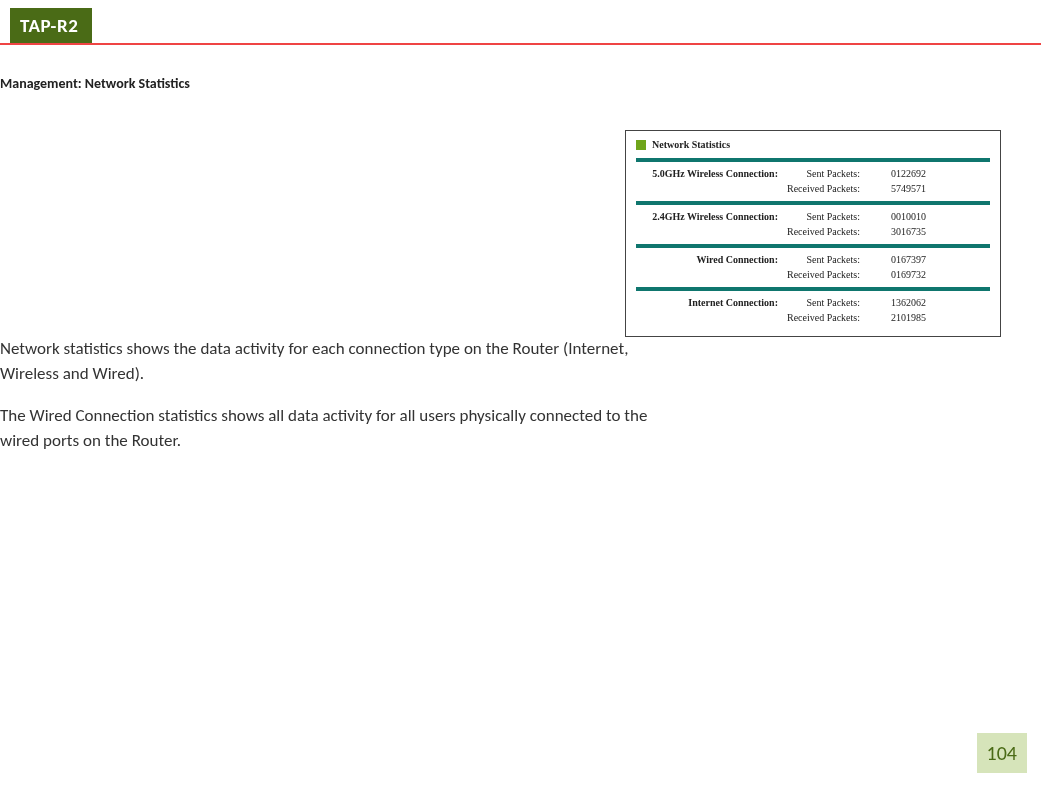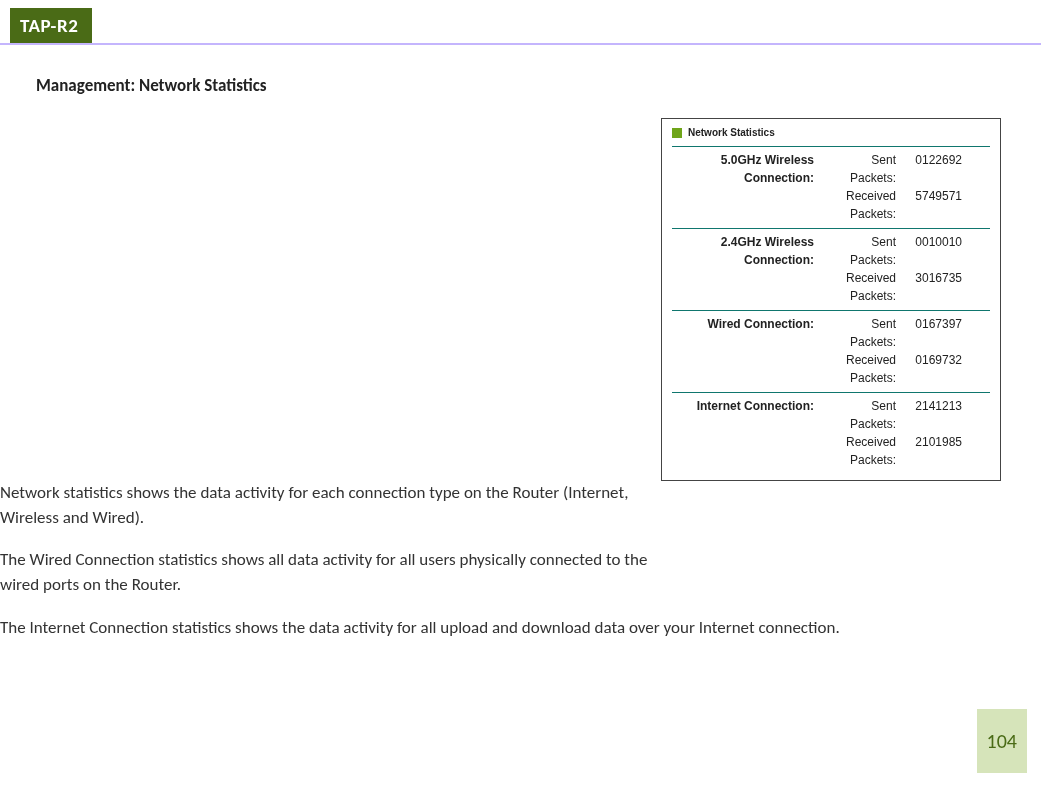"TAP-R2" .header-bar { border-bottom: 2px solid #c4b5fd -> 2px solid #ef4444 }
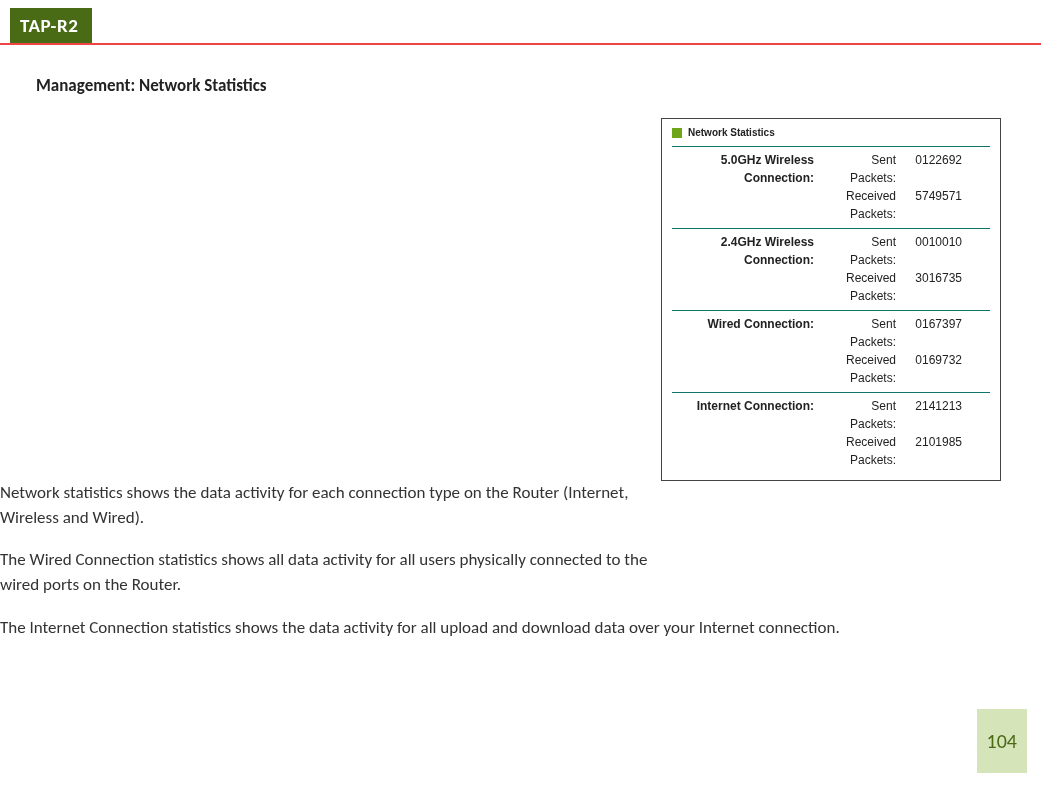"Management: Network Statistics" .section-heading { font-size: 17px -> 14px; margin-bottom: 22px -> 38px; padding-left: 36px -> none }
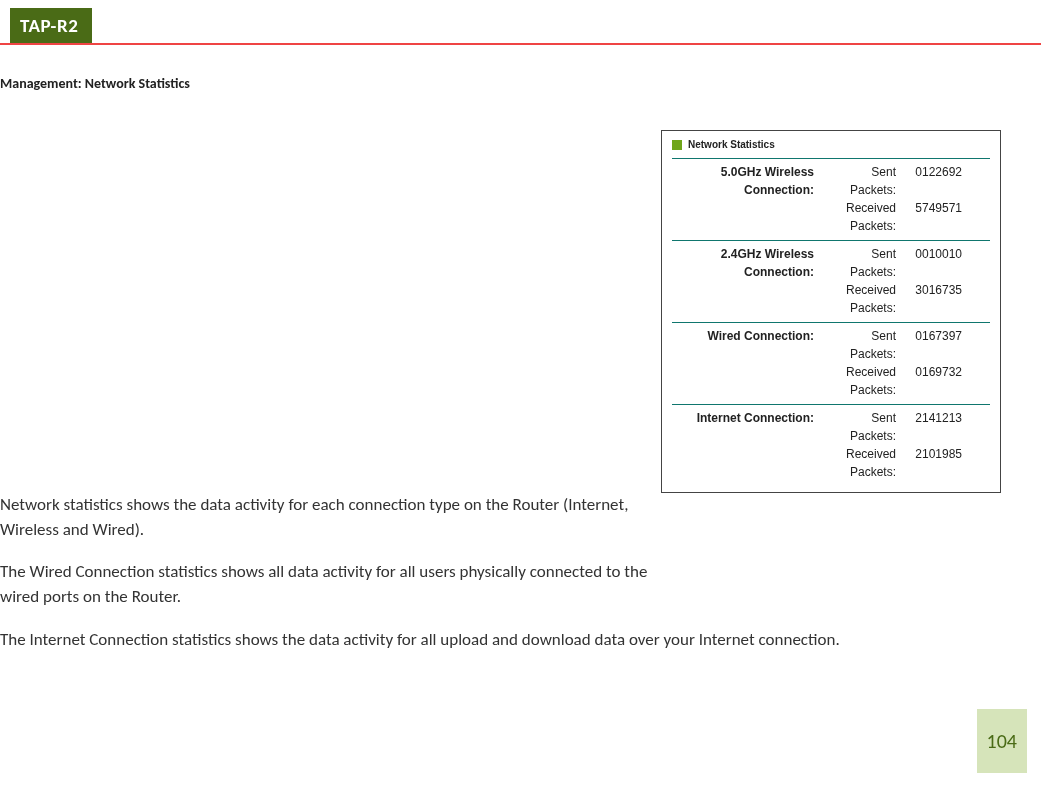"Network Statistics" .figure { font-family: Liberation Sans, sans-serif -> Liberation Serif, serif; width: 340px -> 376px }
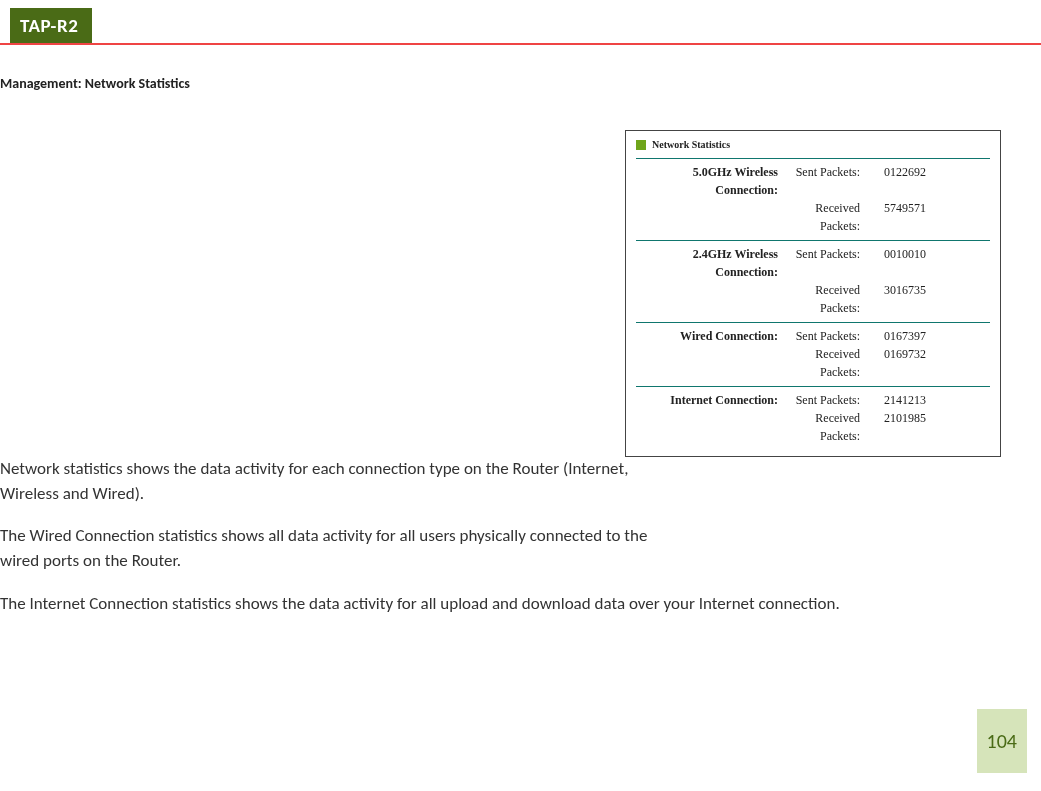"5.0GHz Wireless Connection:" .stat-block { border-top: 1px solid #0f766e -> 4px solid #0f766e; font-size: 12px -> 10px }
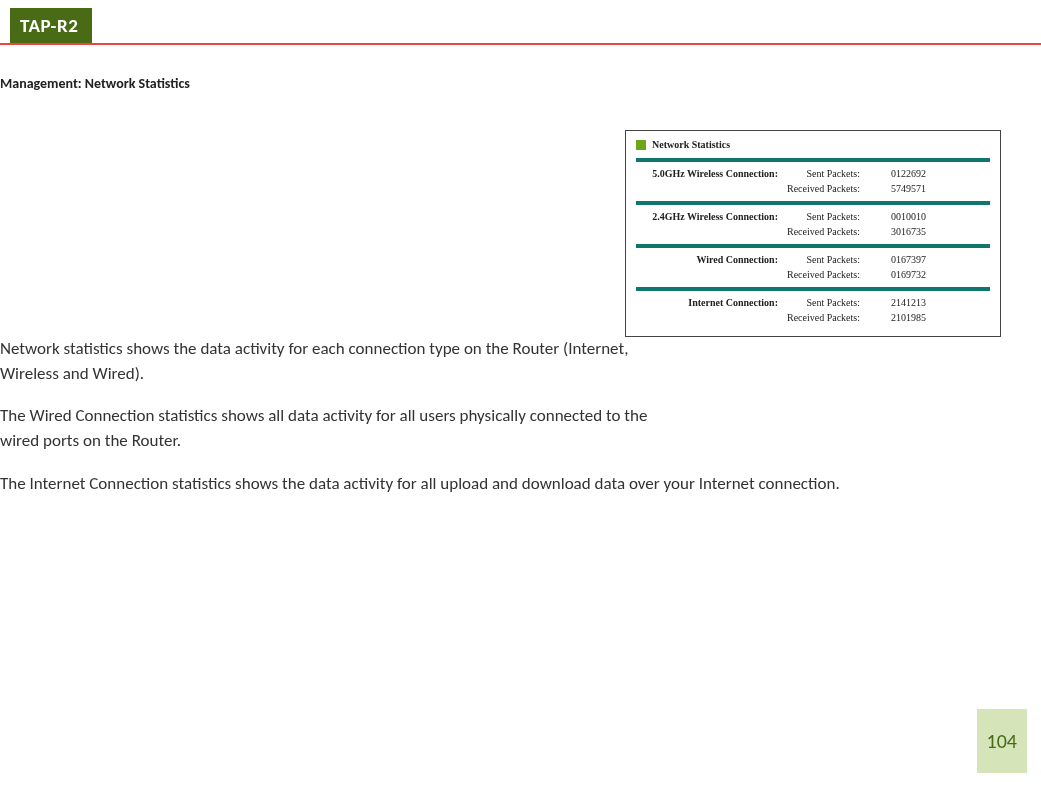"2141213" div.stat-val { text: 2141213 -> 1362062 }
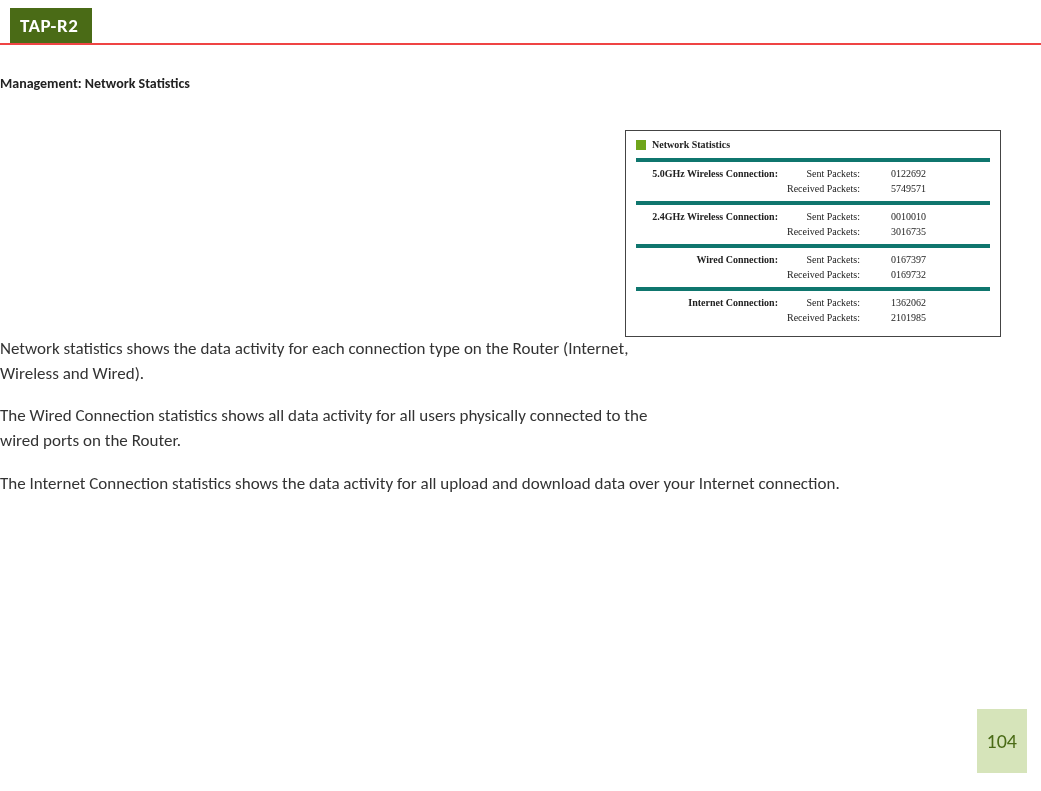"The Internet Connection statistics shows" p.body-text { html: <p>The Internet Connection statistics shows the data activity for all upload and download data over your Internet connection.</p> -> none }
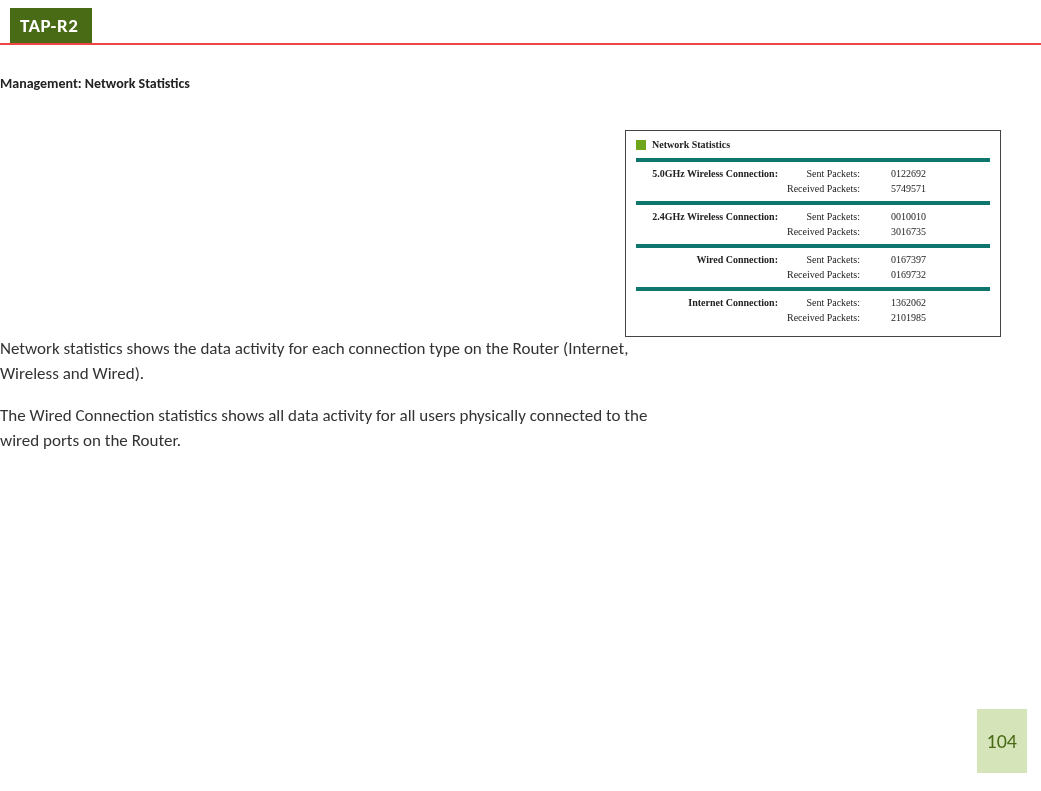"104" .page-num { padding: 20px 10px -> 8px 10px }
